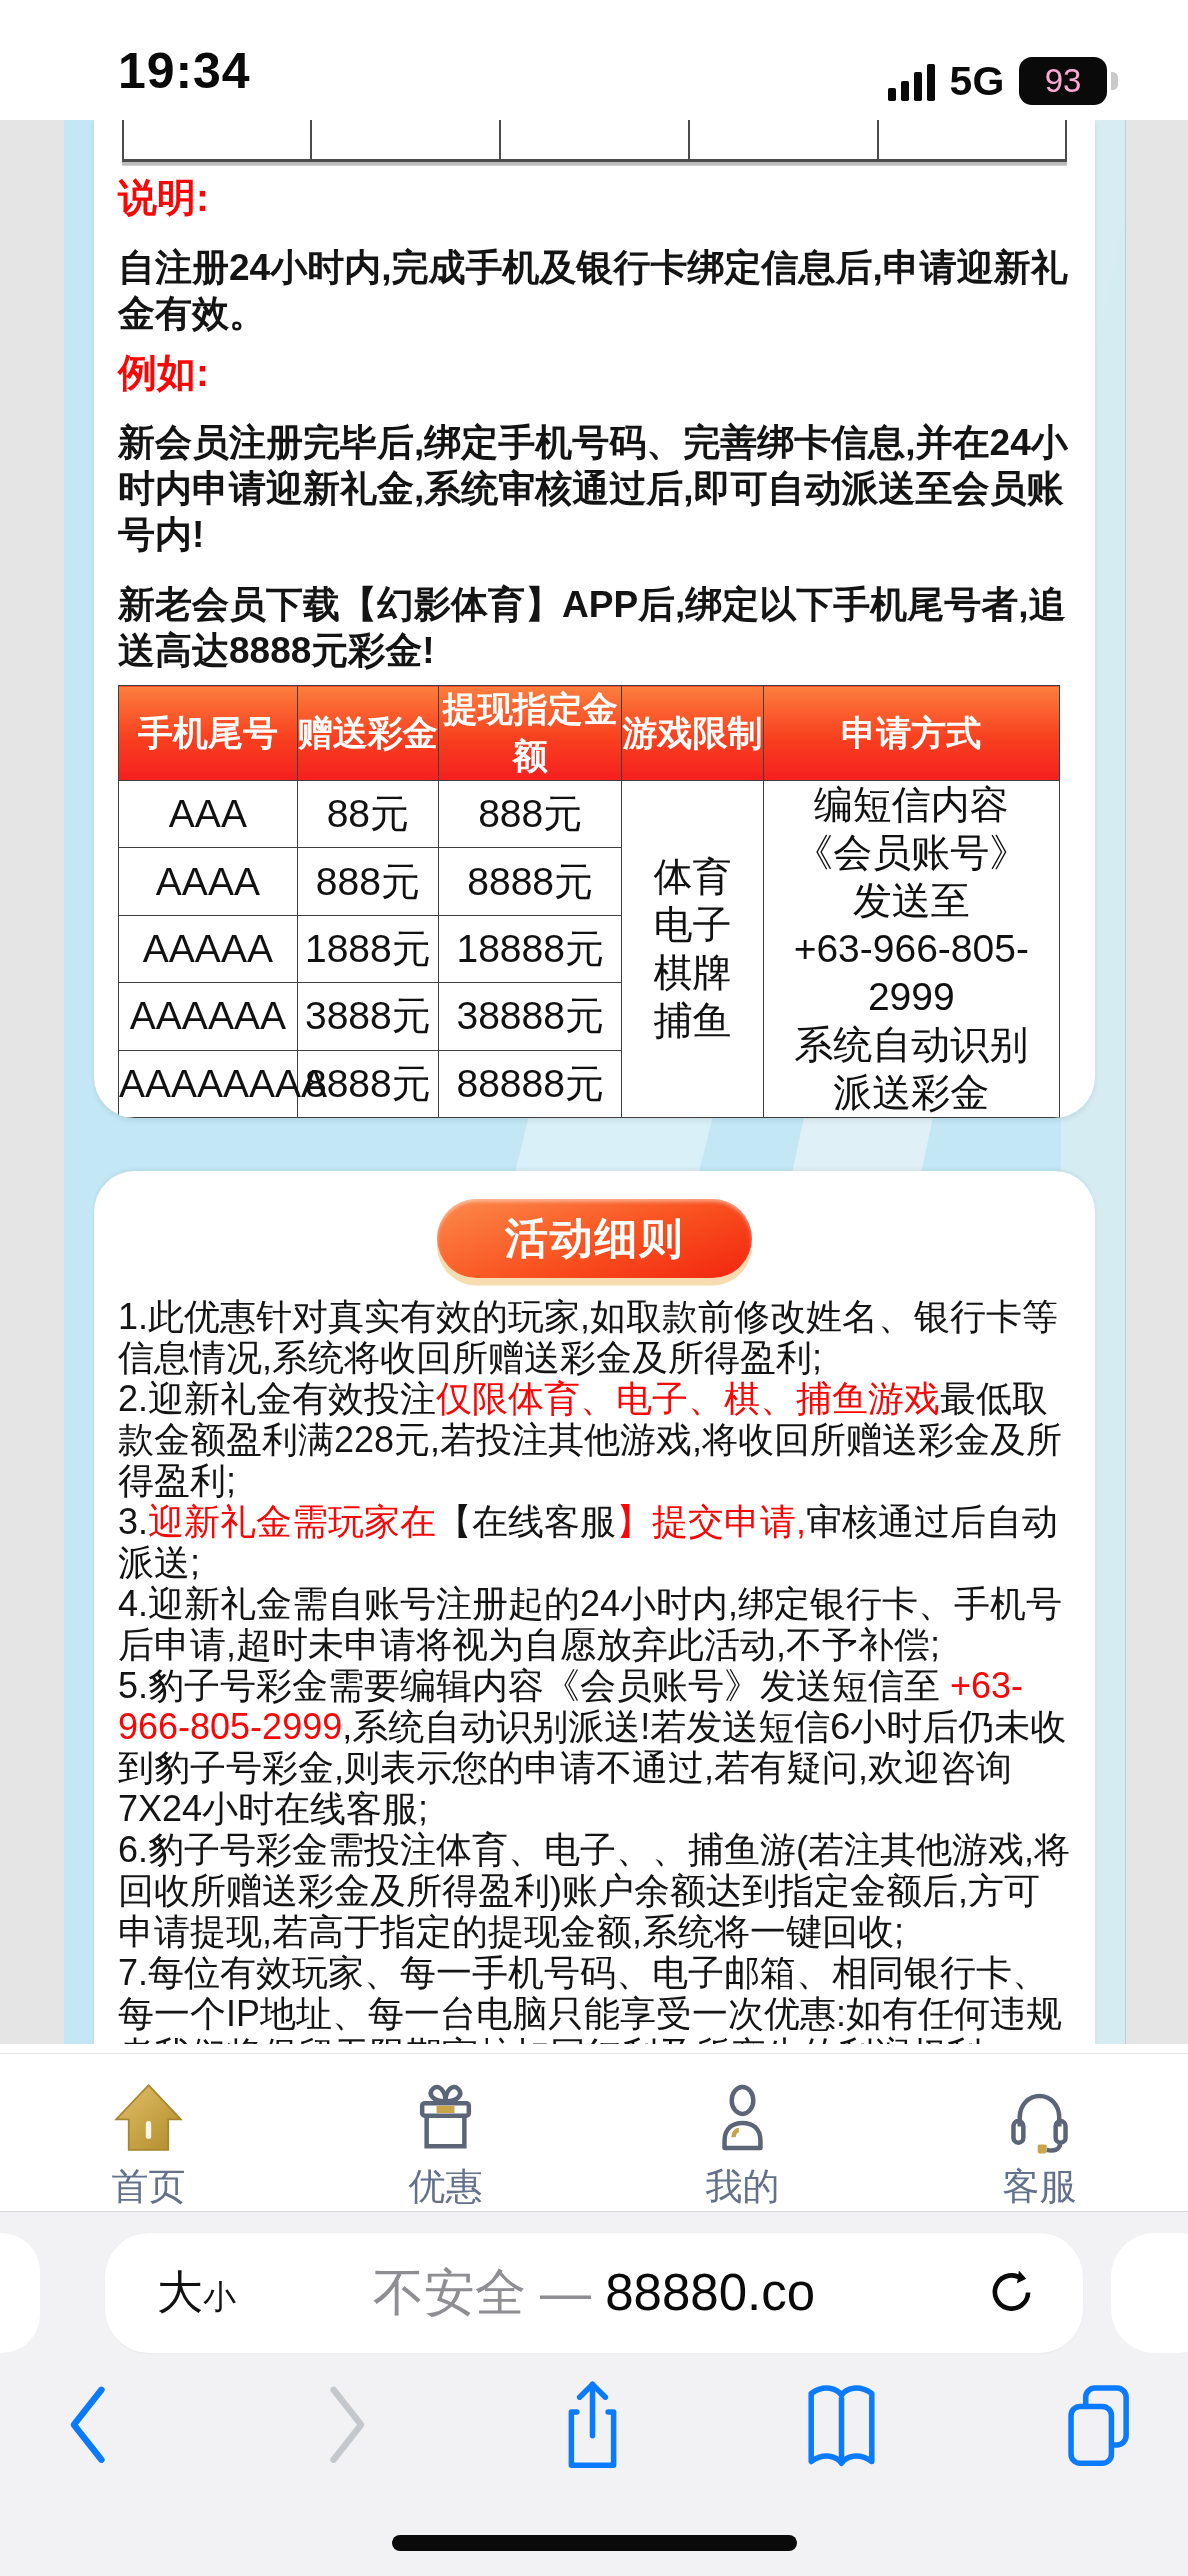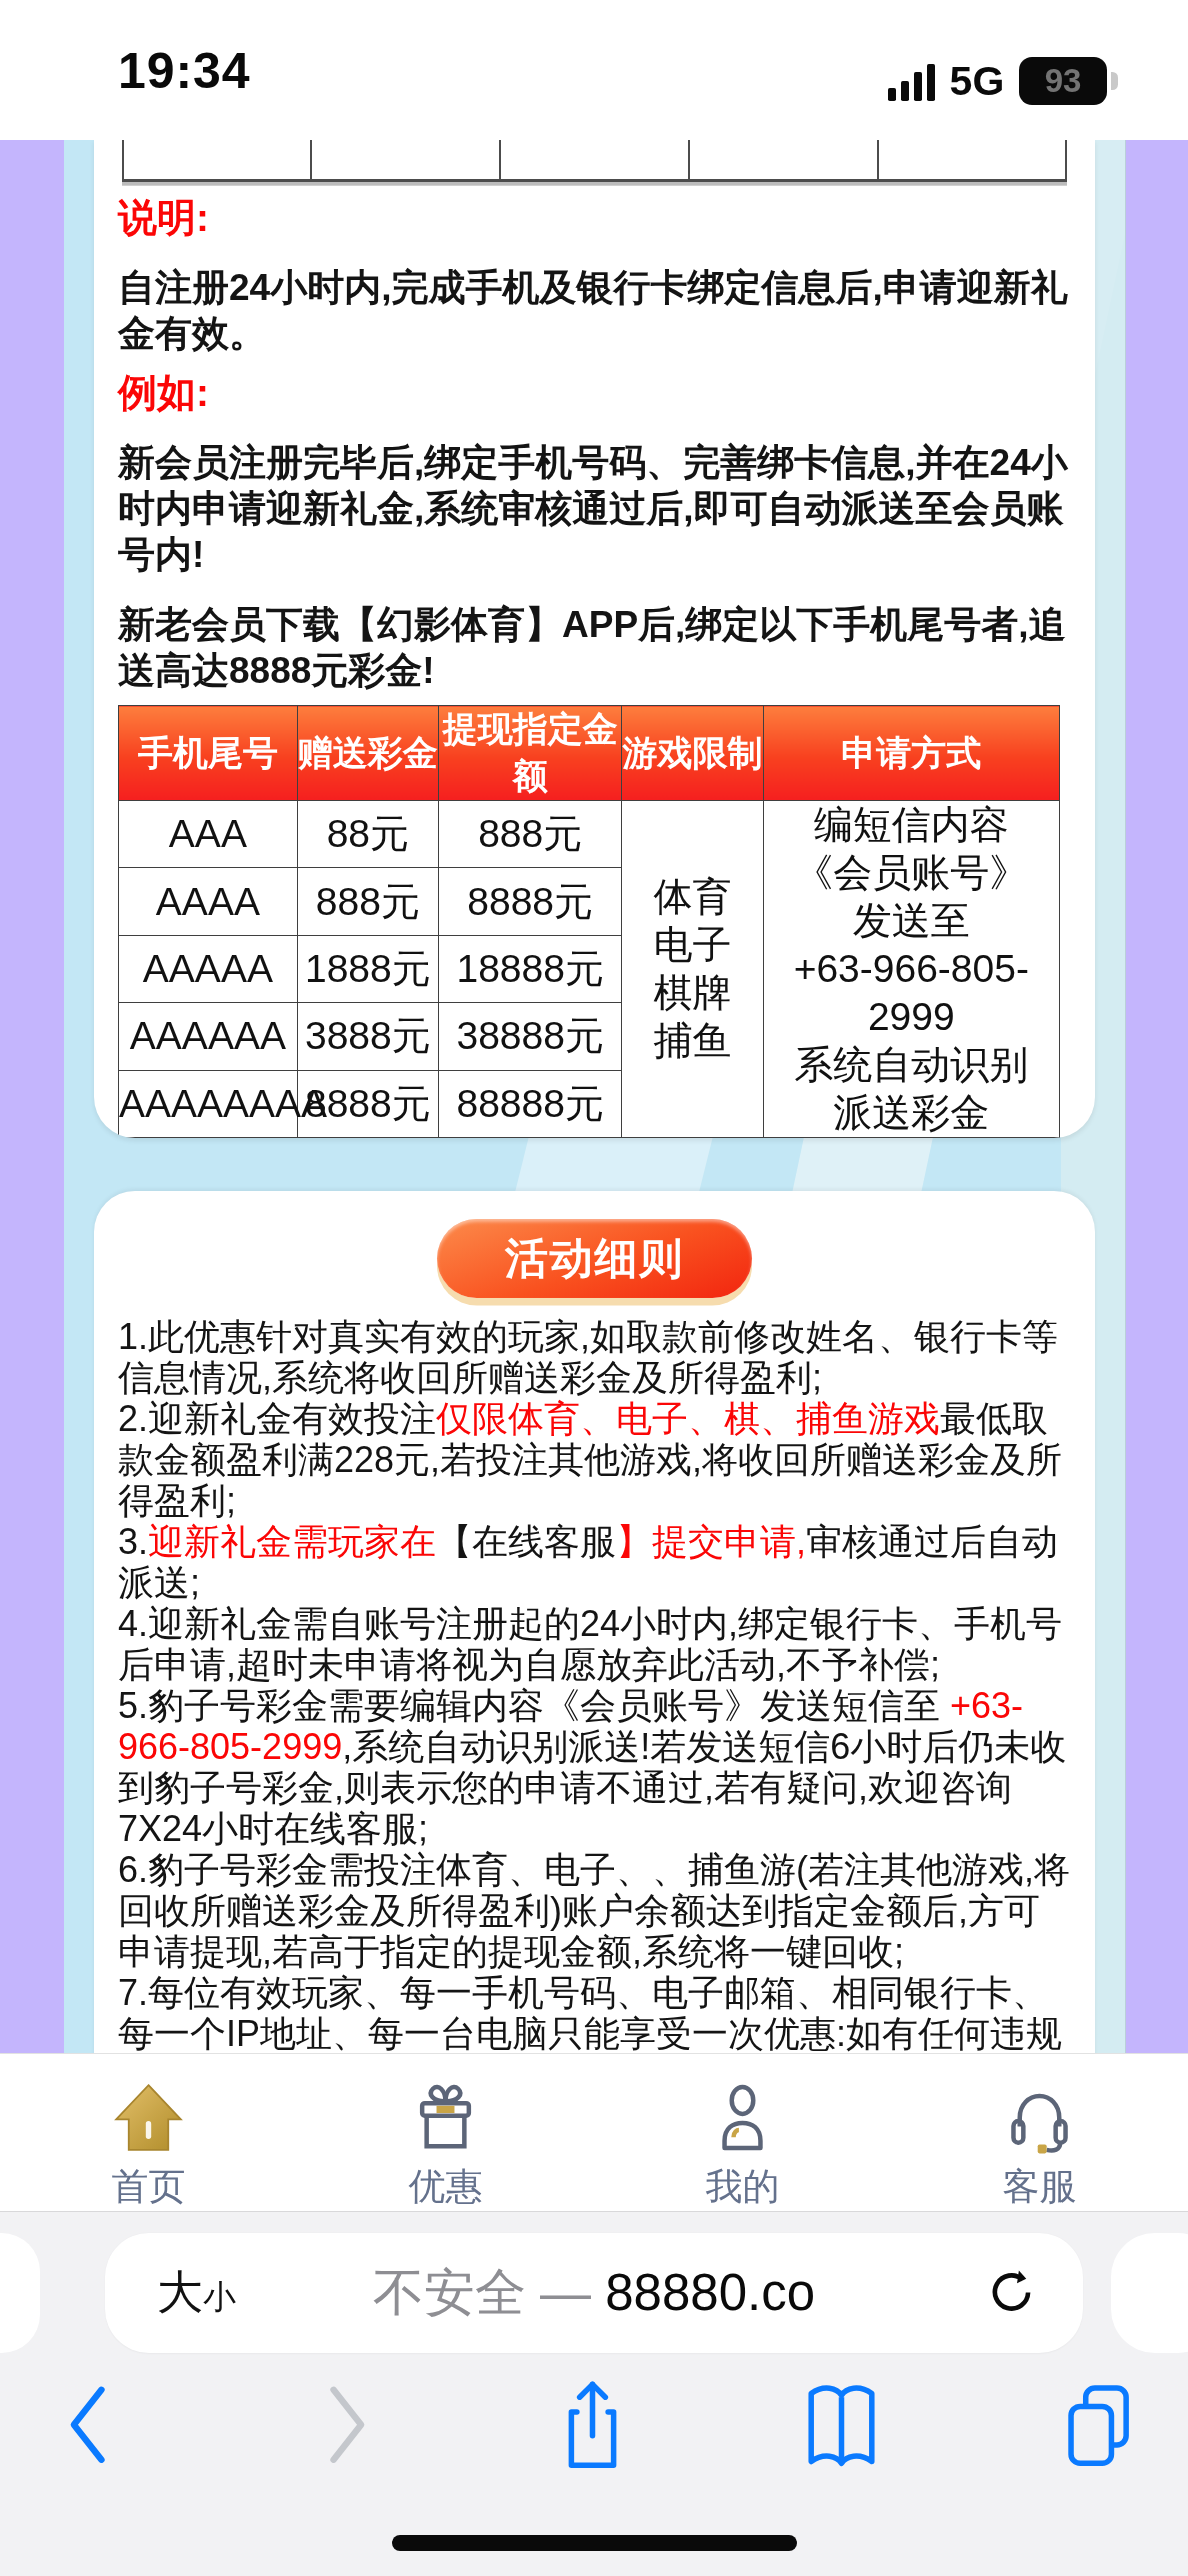"93" .sb-batt span { color: #737373 -> #f9a8d4; font-weight: 700 -> 400 }
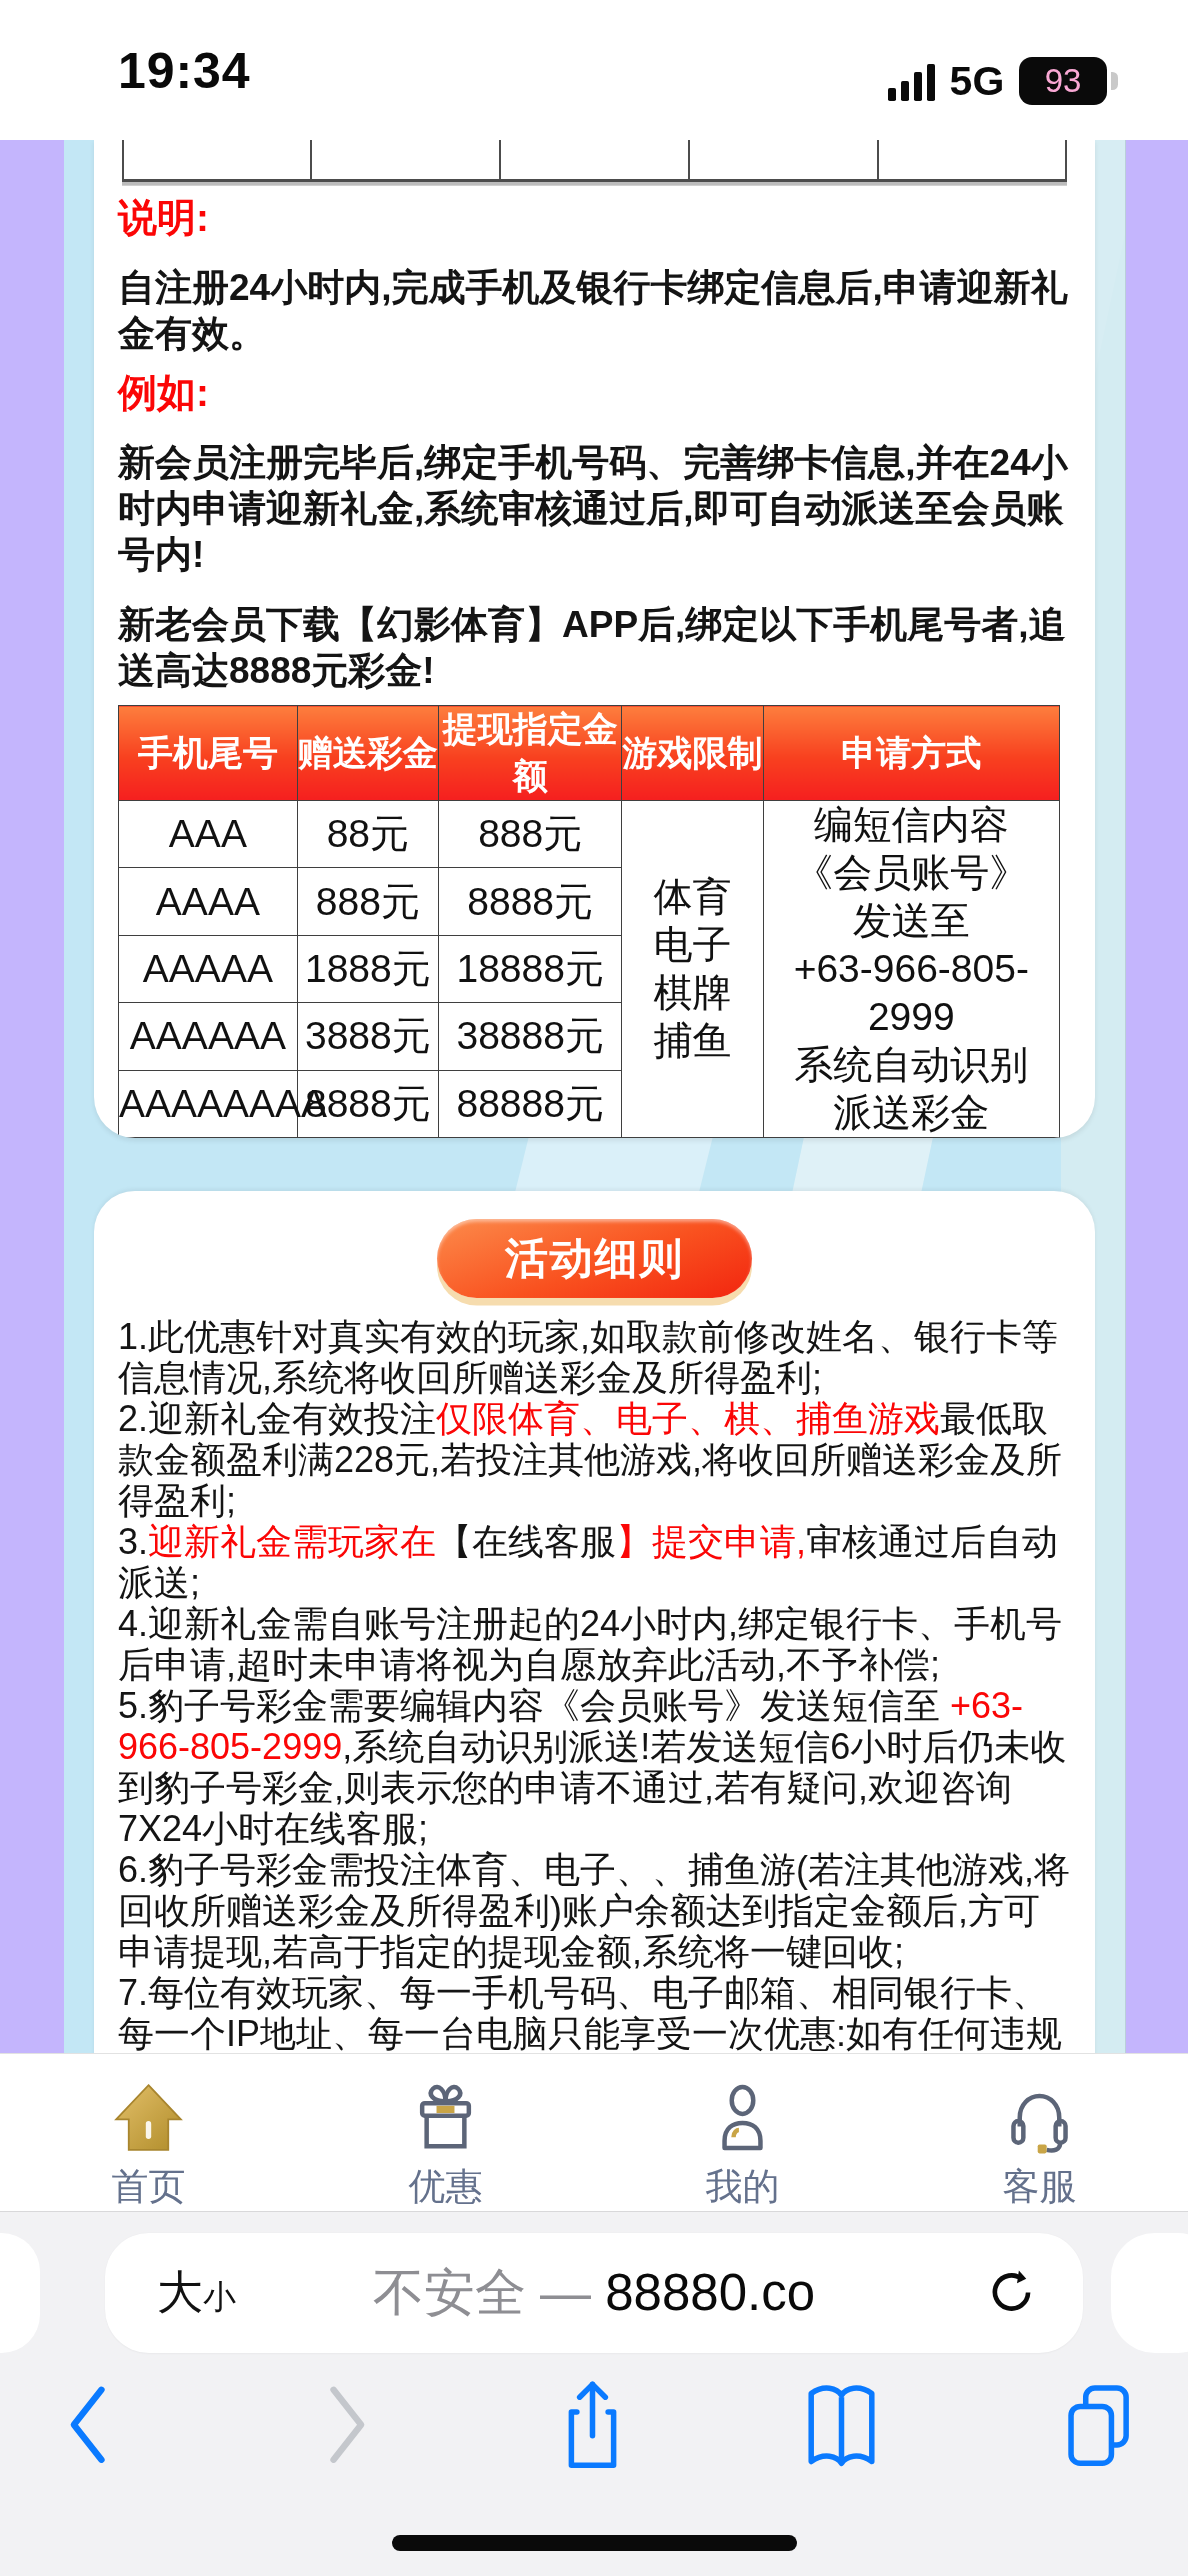"说明:" .viewport { background: #c4b5fd -> #e5e5e5; top: 140px -> 120px }
